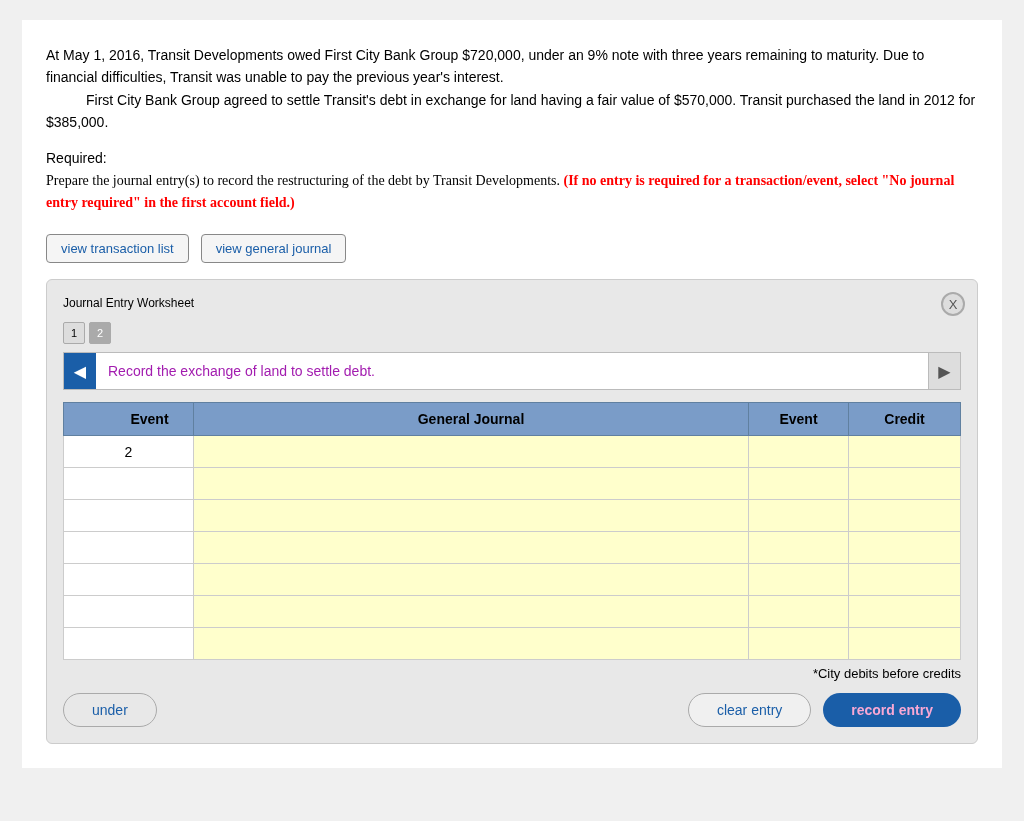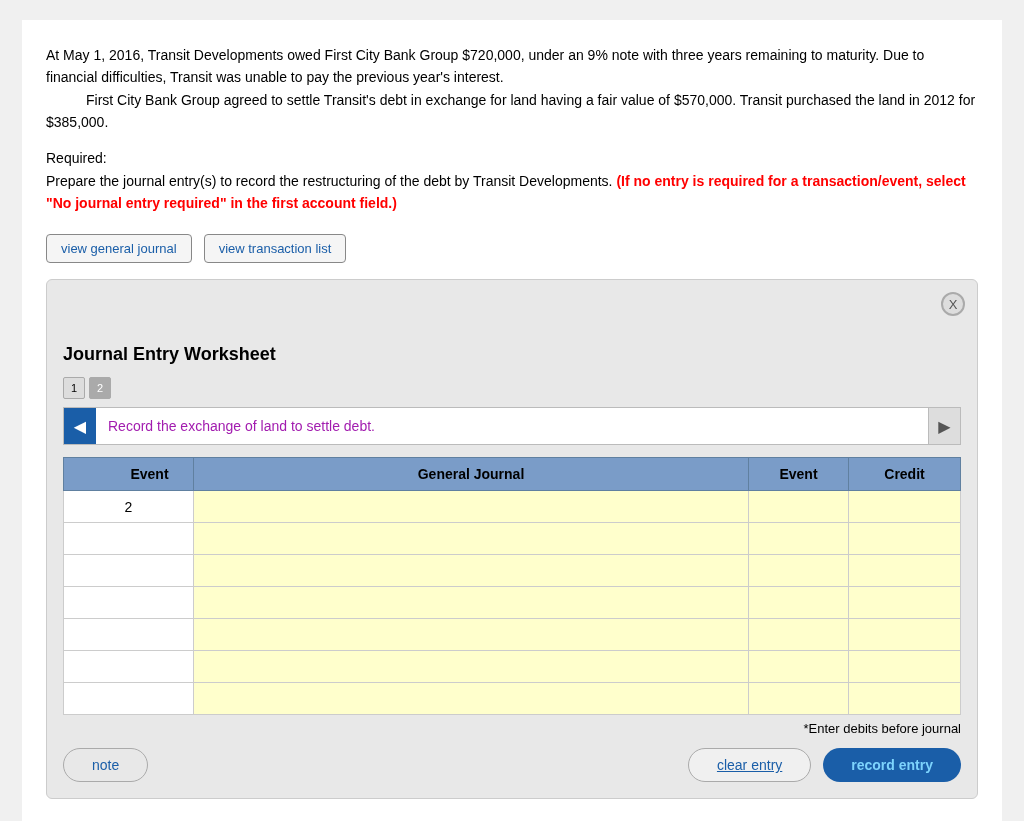"Prepare the journal entry(s) to" .required-body { font-family: none -> Liberation Serif, serif }
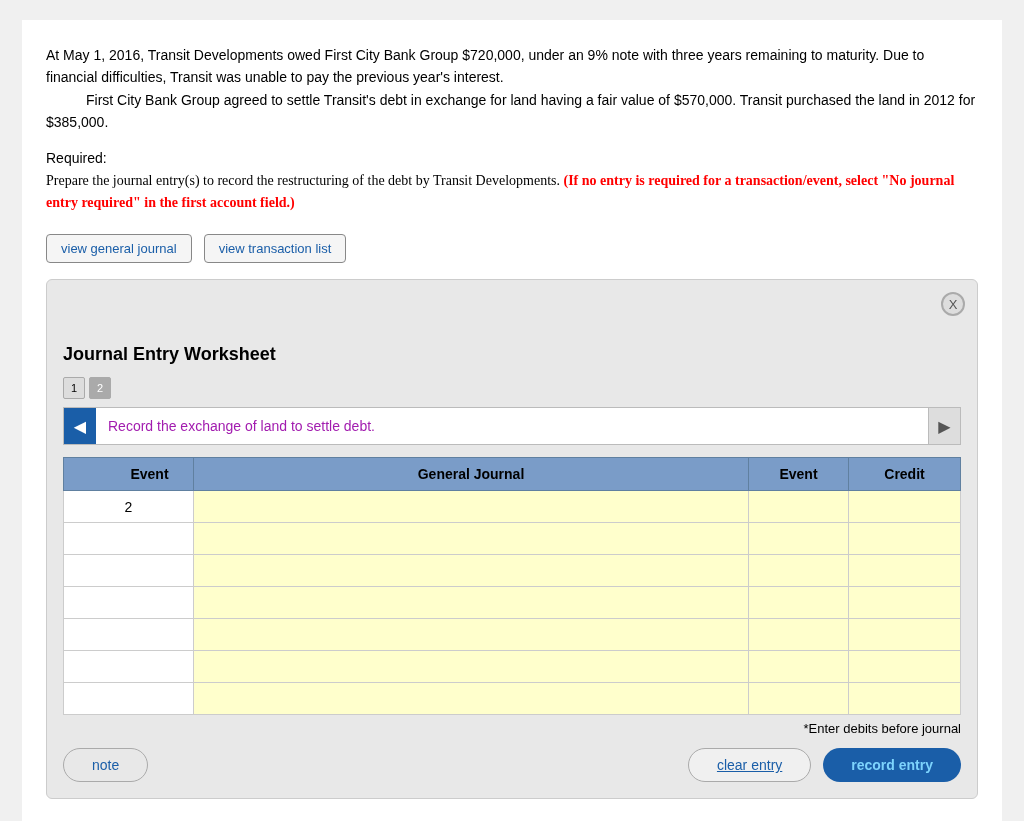"view general journal" button.btn-outline { order: before "view transaction list" -> after "view transaction list" }
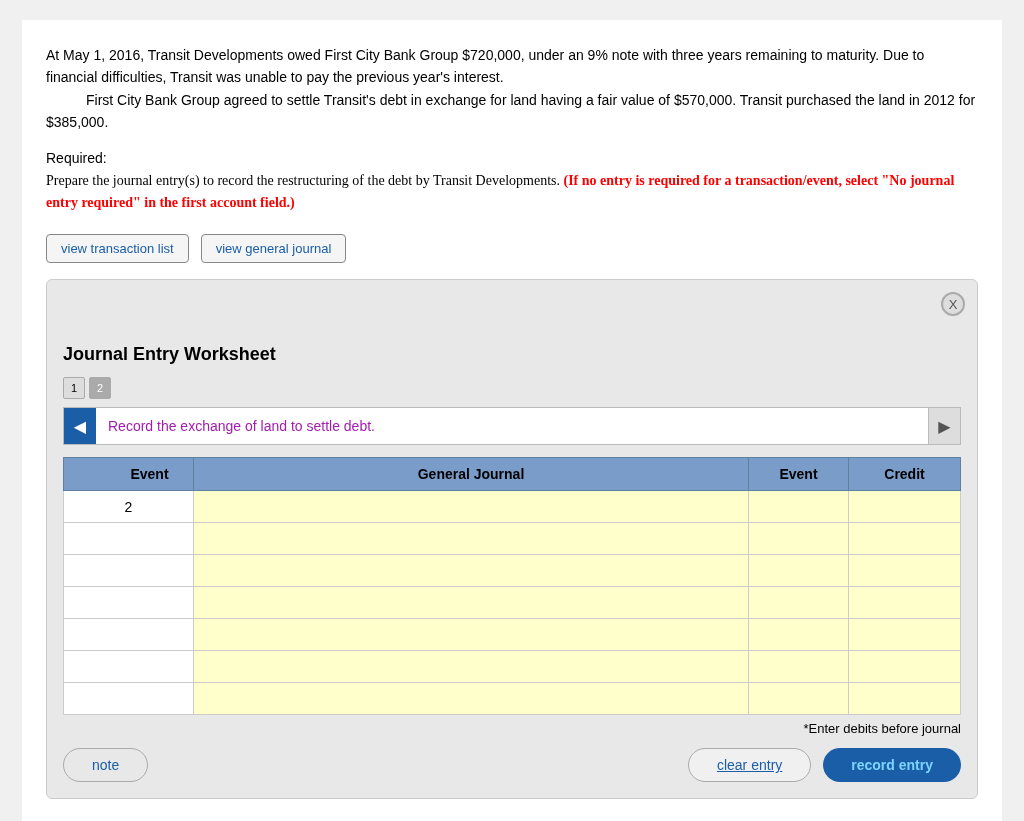"Journal Entry Worksheet" .worksheet-title { font-size: 18px -> 12px; font-weight: bold -> normal; margin-top: 48px -> none }
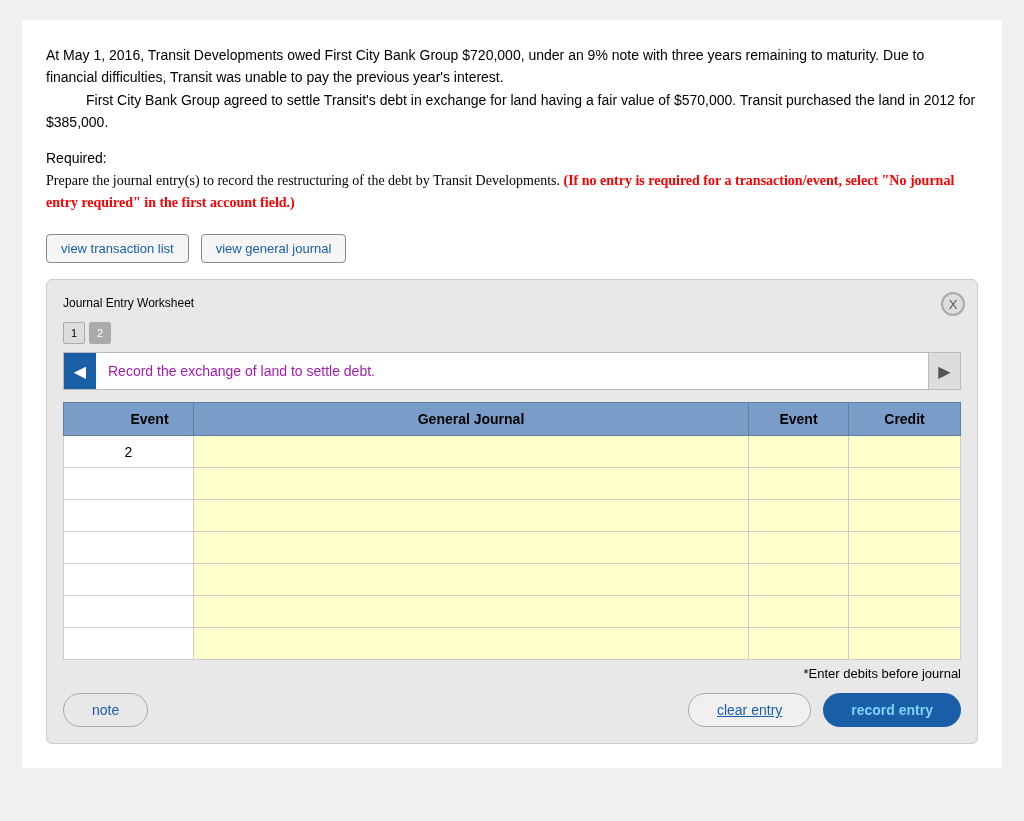"*Enter debits before journal" div.debits-note { text: Enter debits before journal -> City debits before credits }
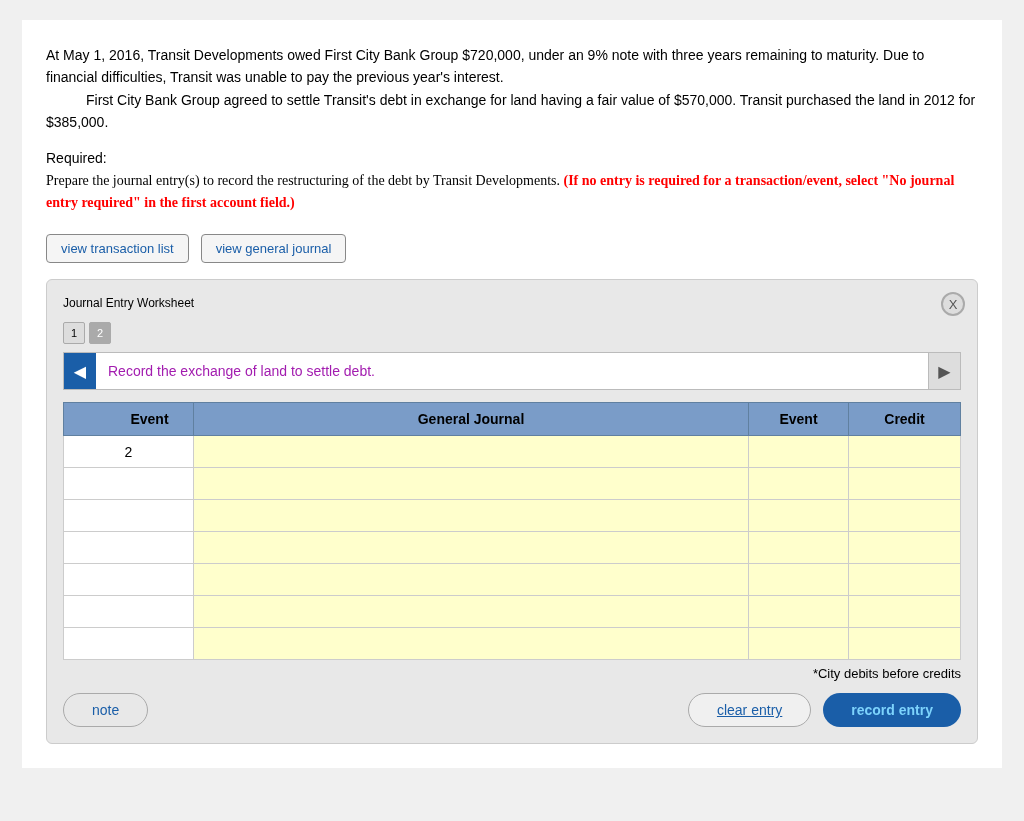"note" button.btn-done { text: note -> under }
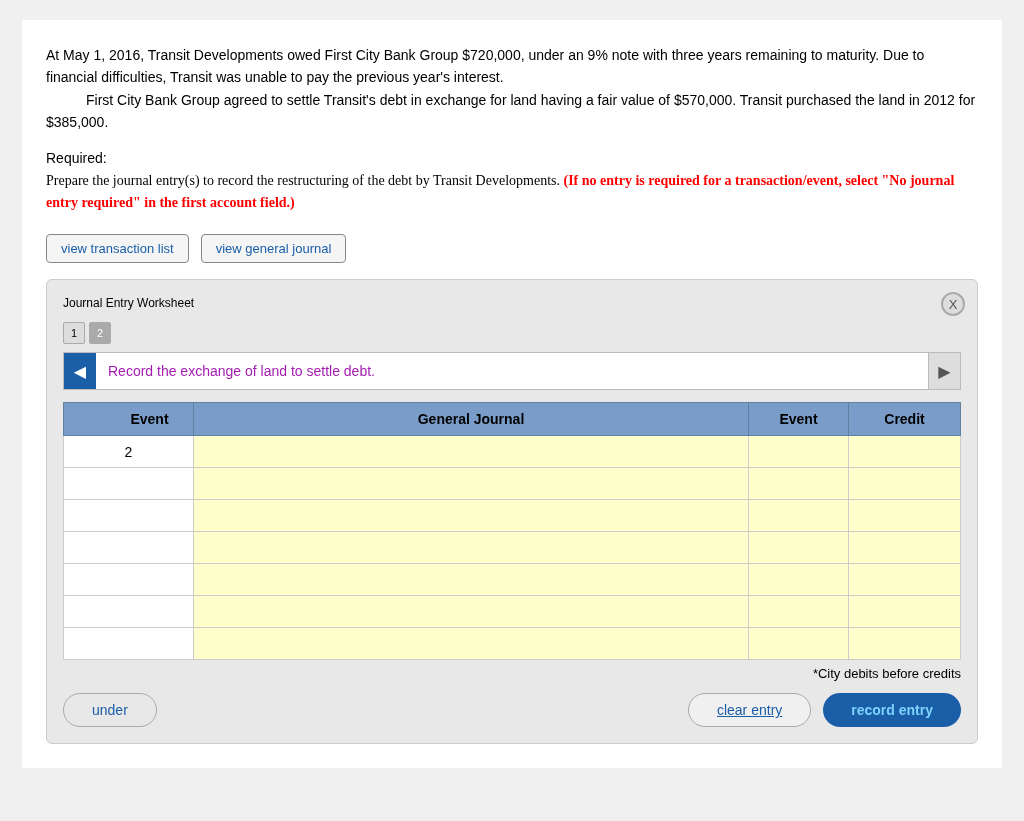"clear entry" .btn-clear { text-decoration: underline -> none }
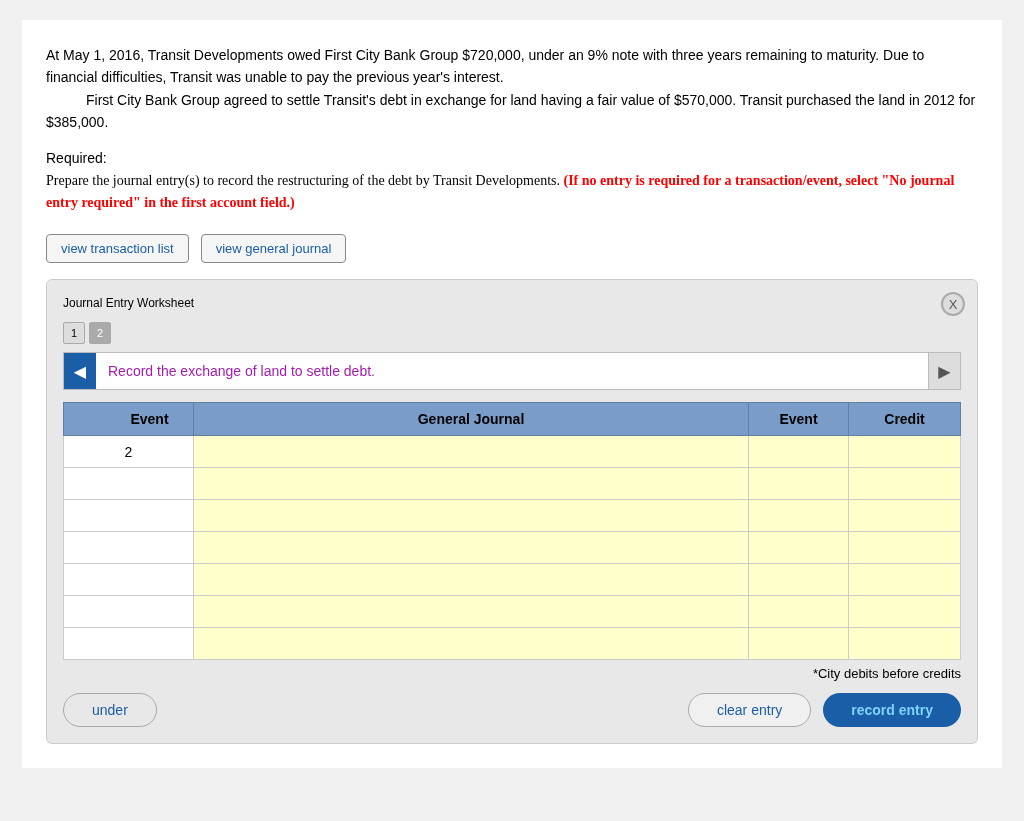"record entry" .btn-record { color: #7dd3fc -> #f9a8d4 }
